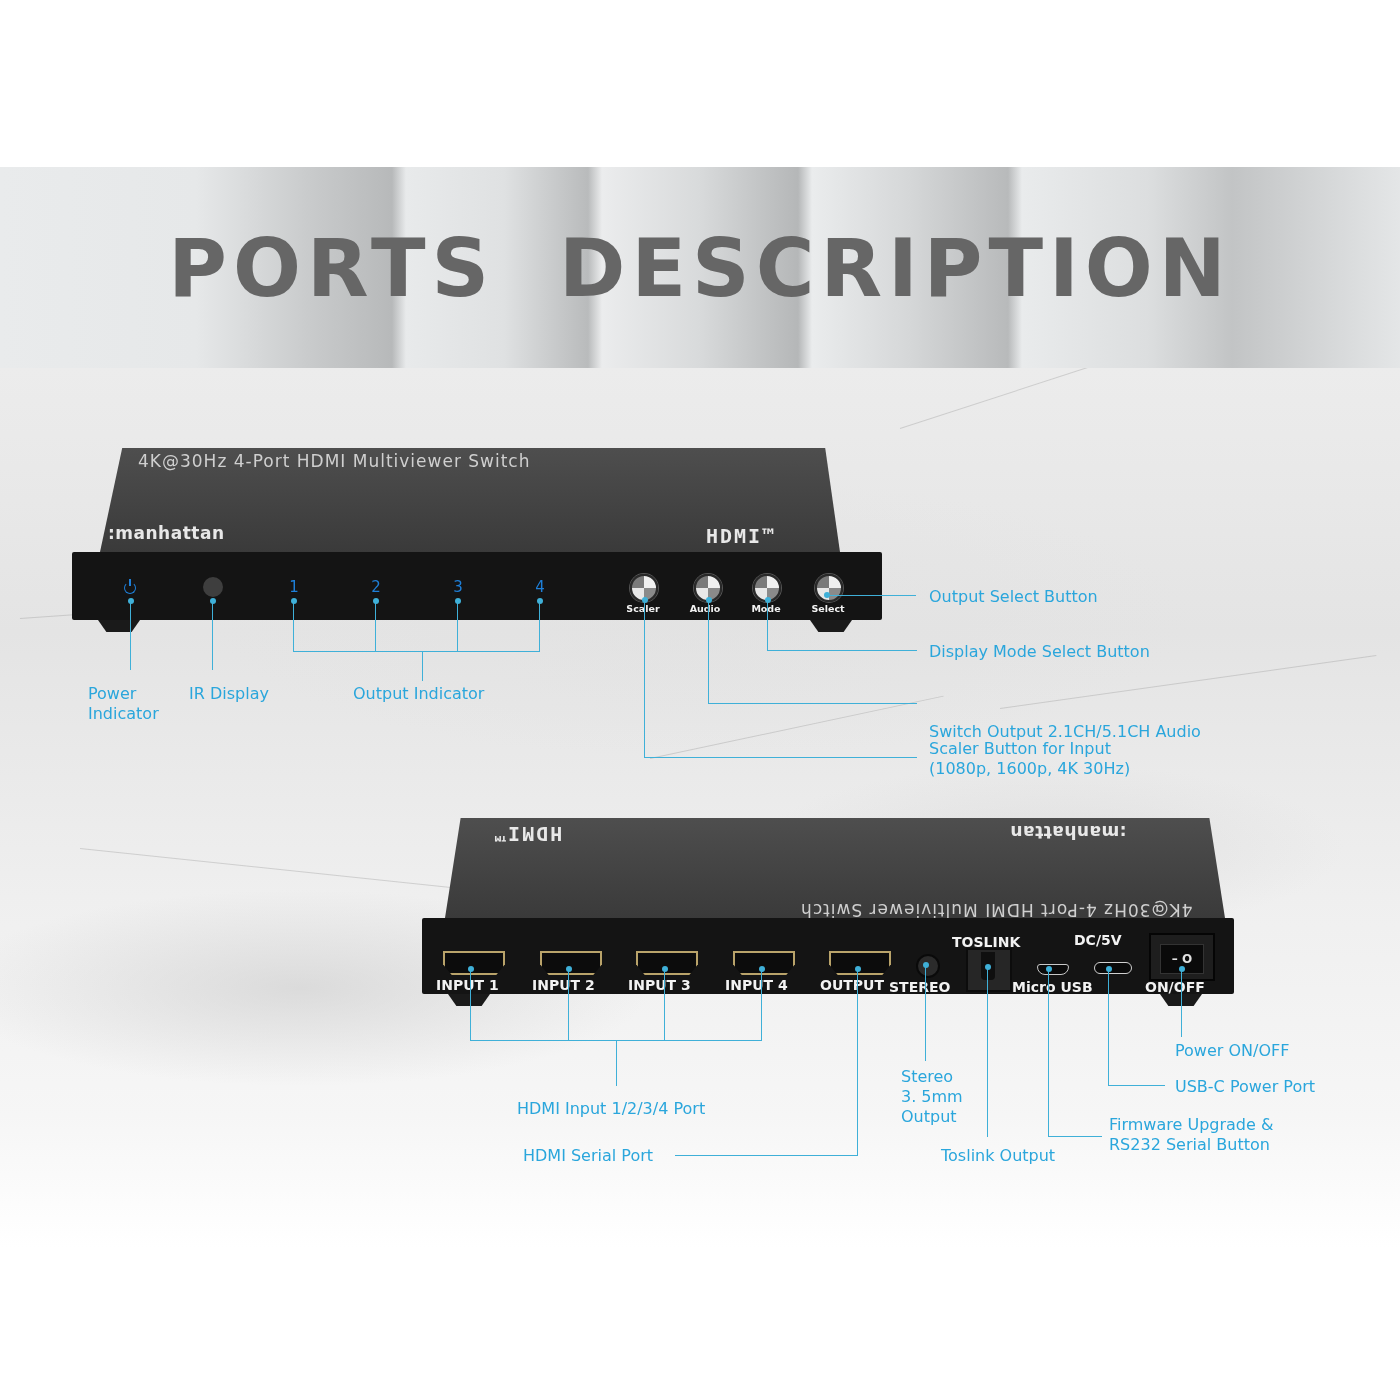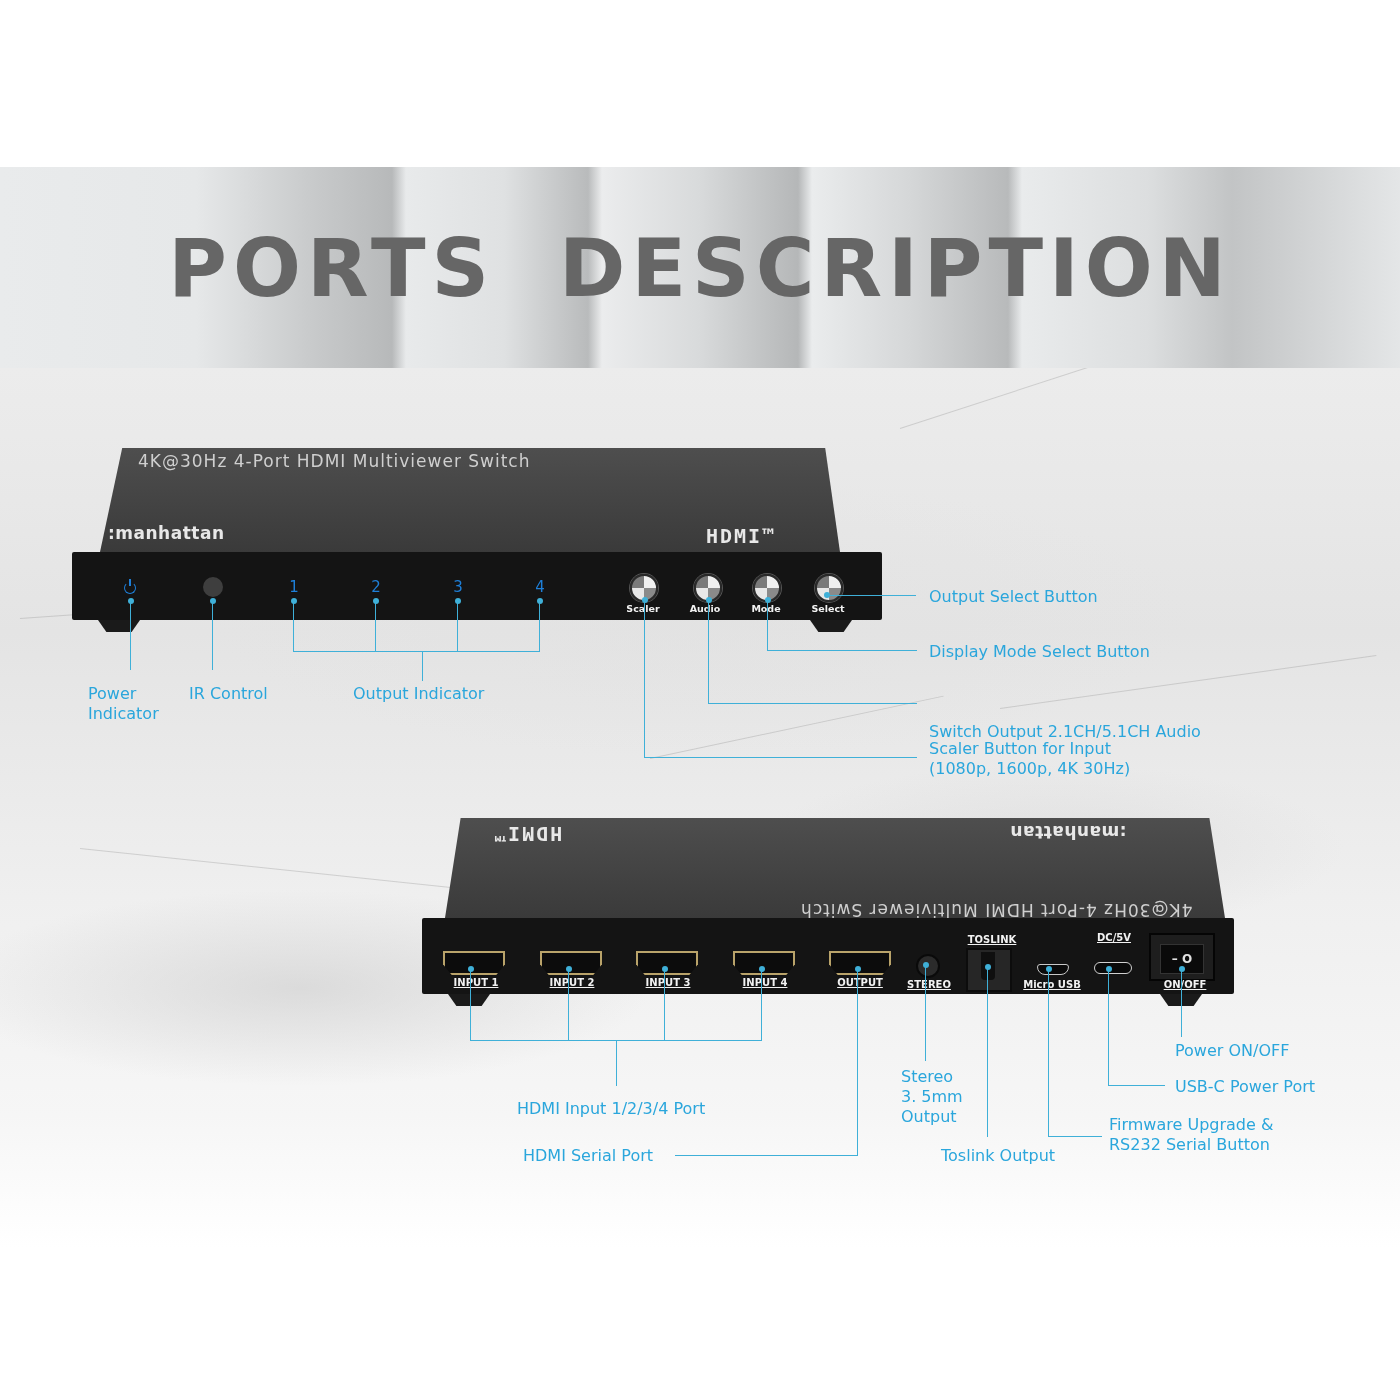"IR Control" div.callout { text: Control -> Display }
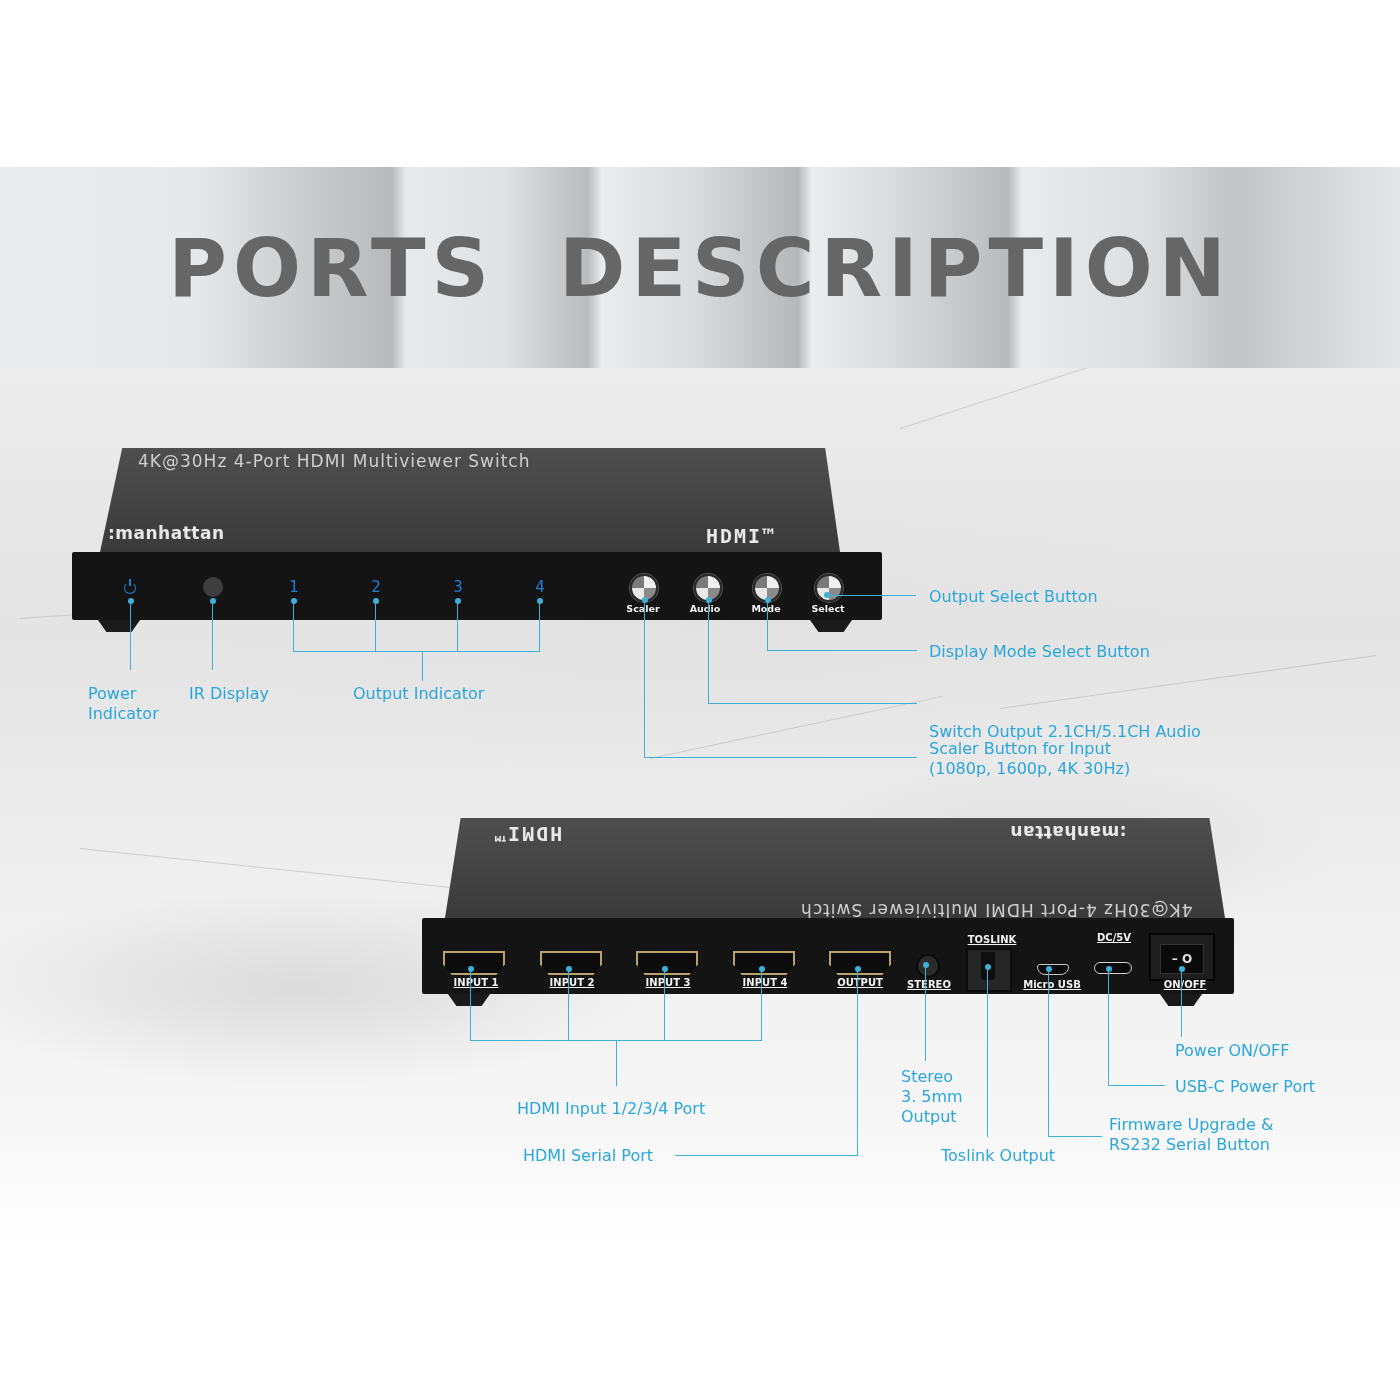"TOSLINK" .port-label { font-size: 10px -> 14px; text-align: center -> none; text-decoration: underline -> none }
